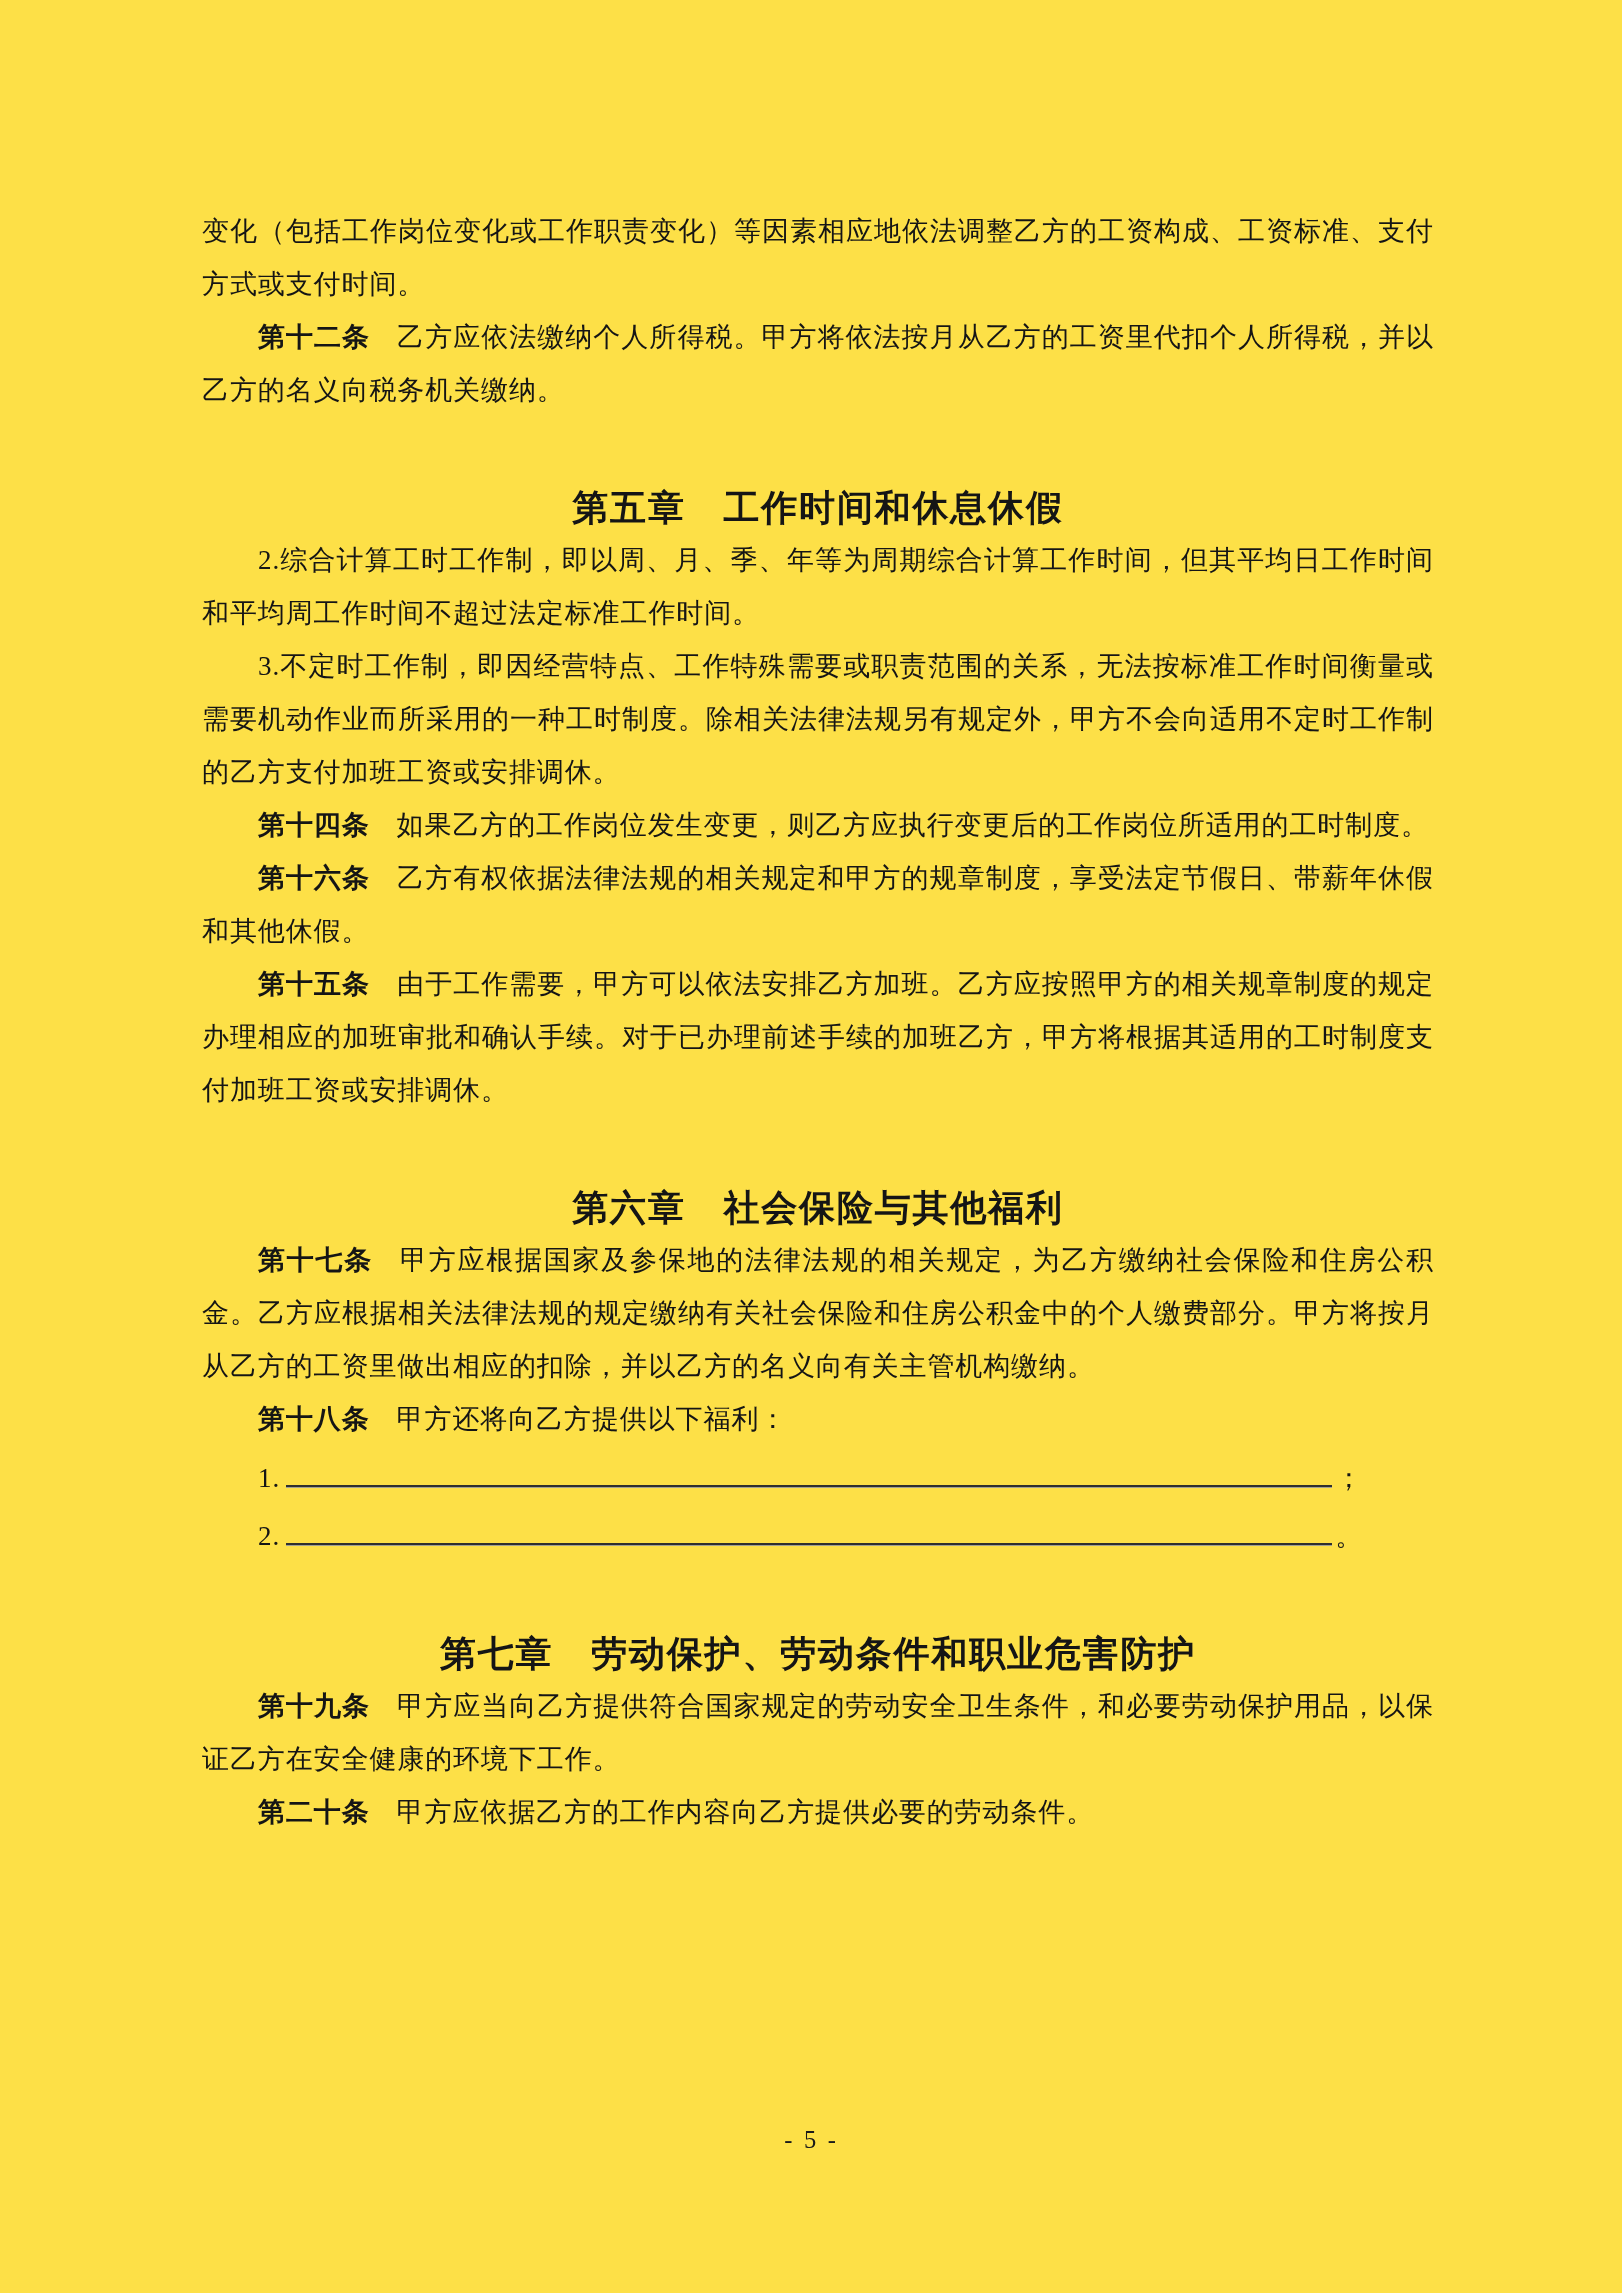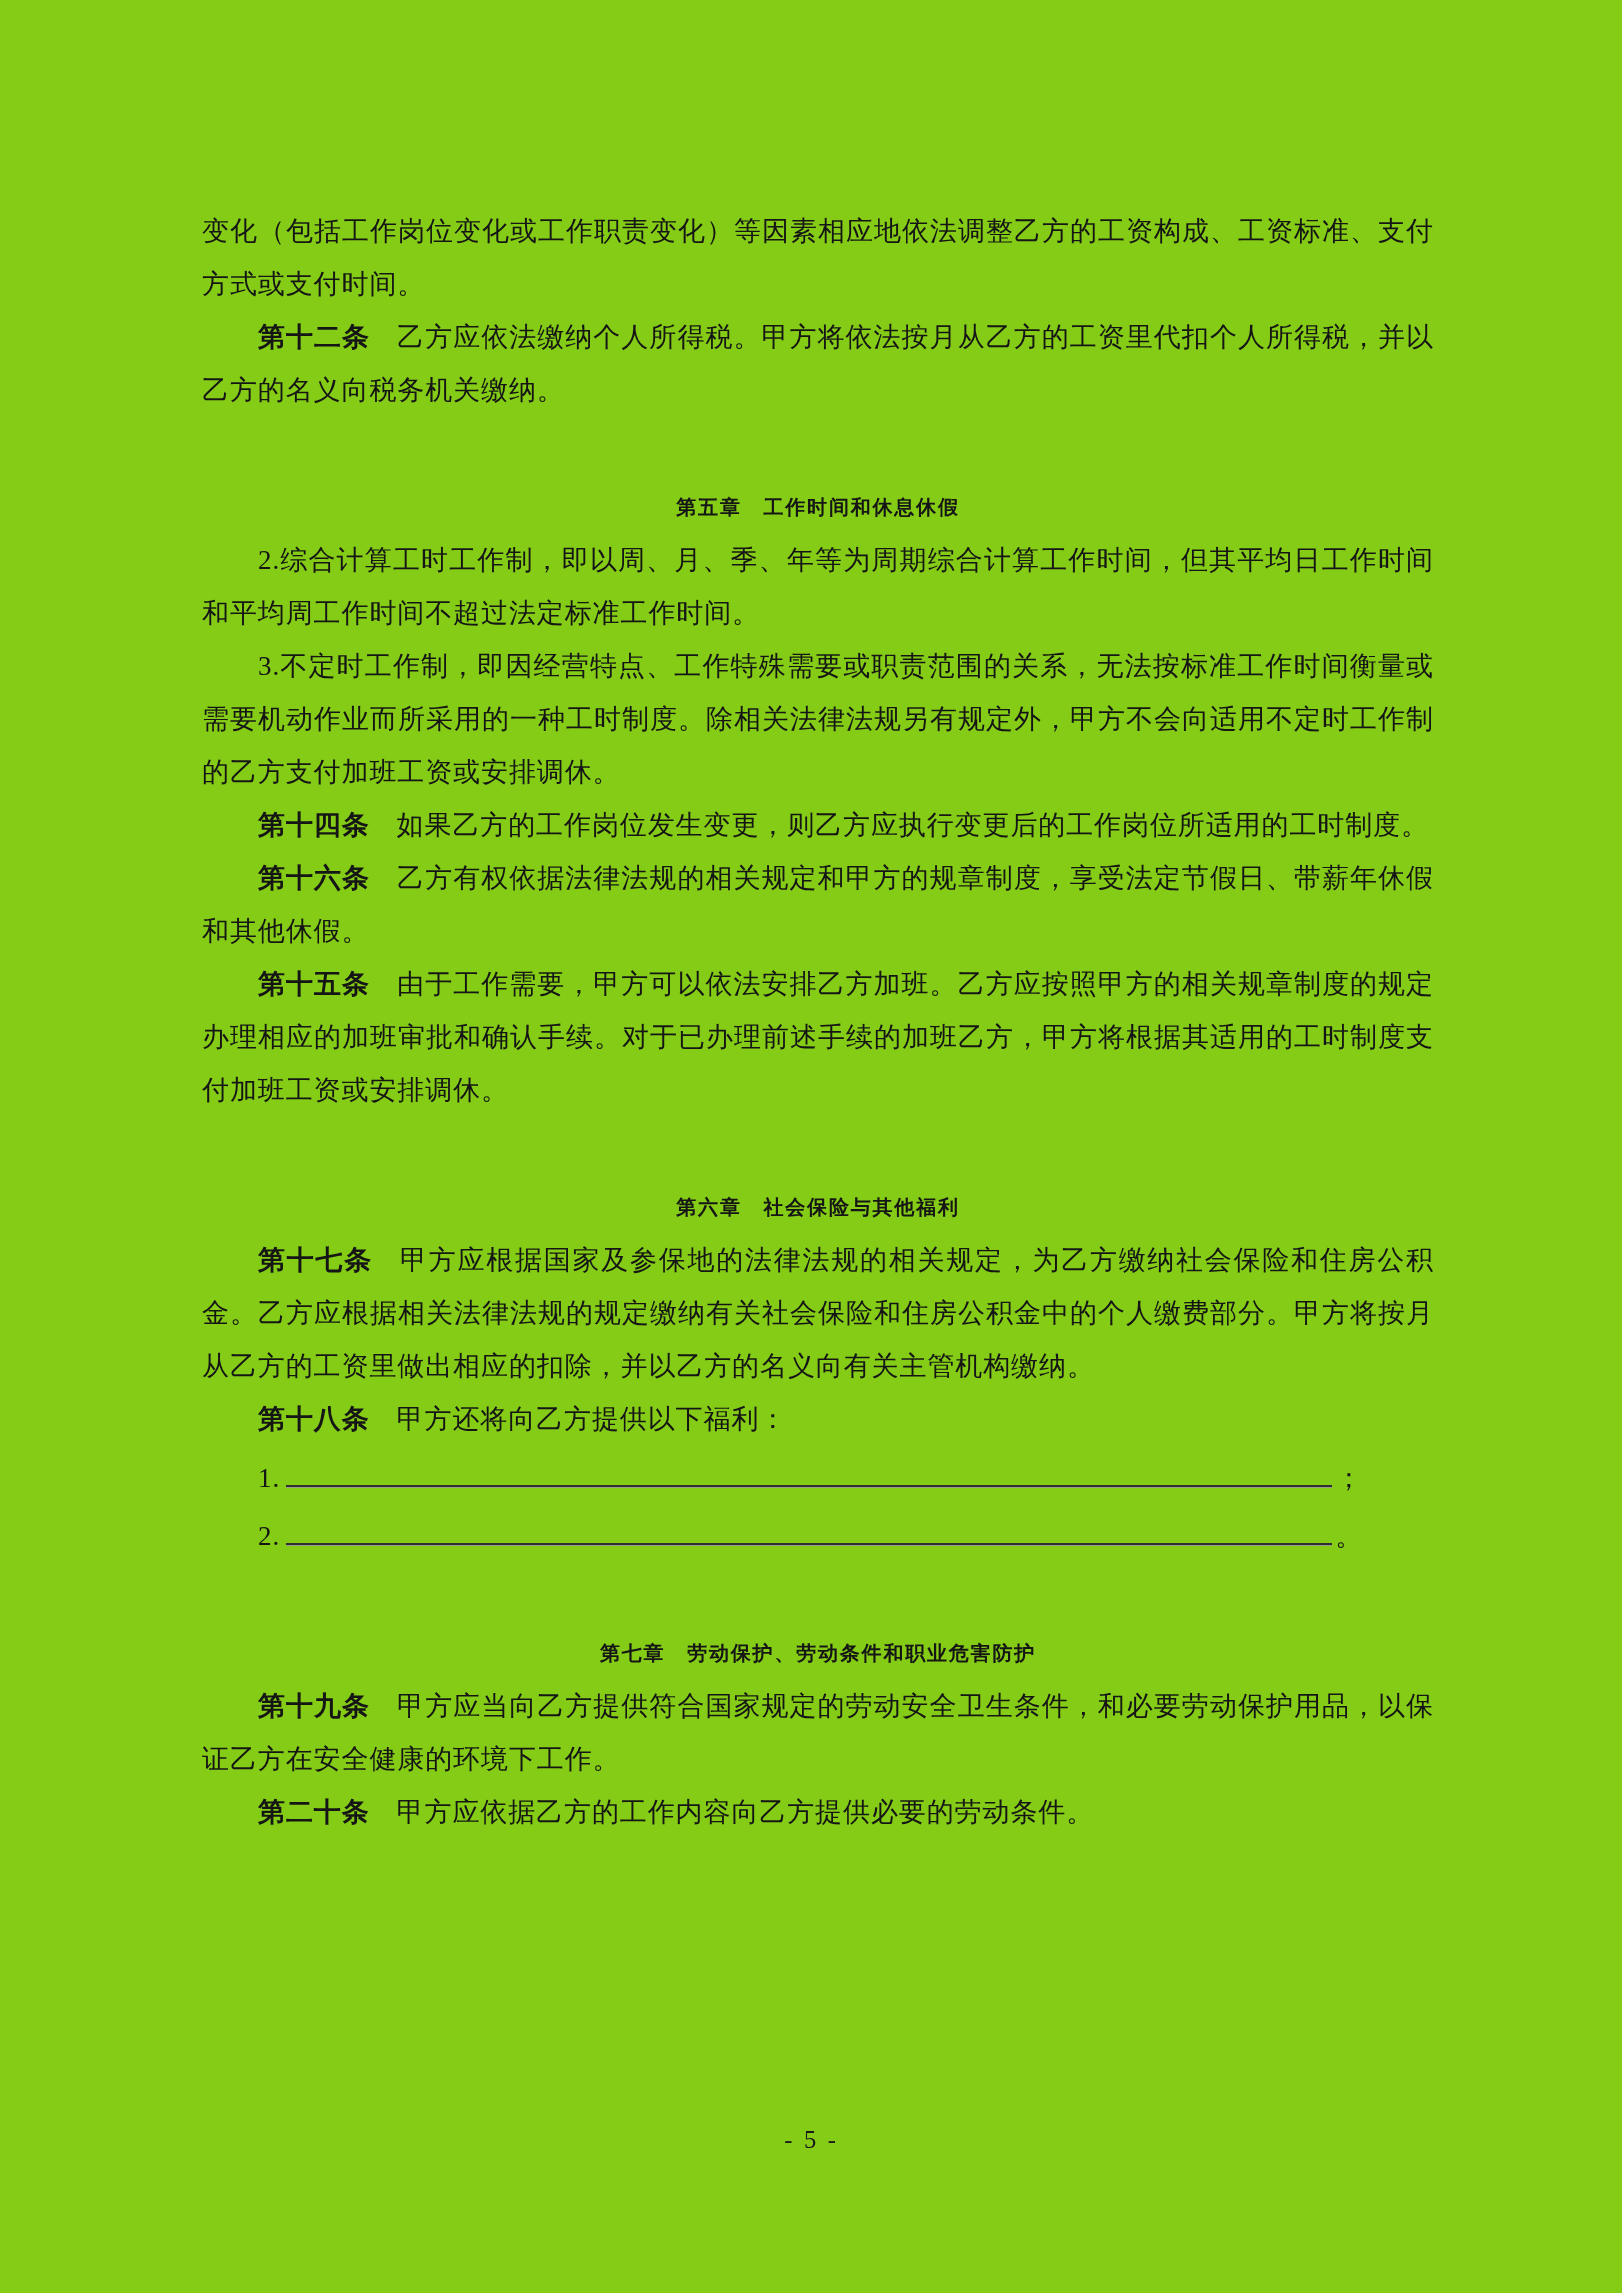"变化（包括工作岗位变化或工作职责变化）等因素相应地依法调整乙方的工资构成、工资标" .page { background: #84cc16 -> #fde047 }
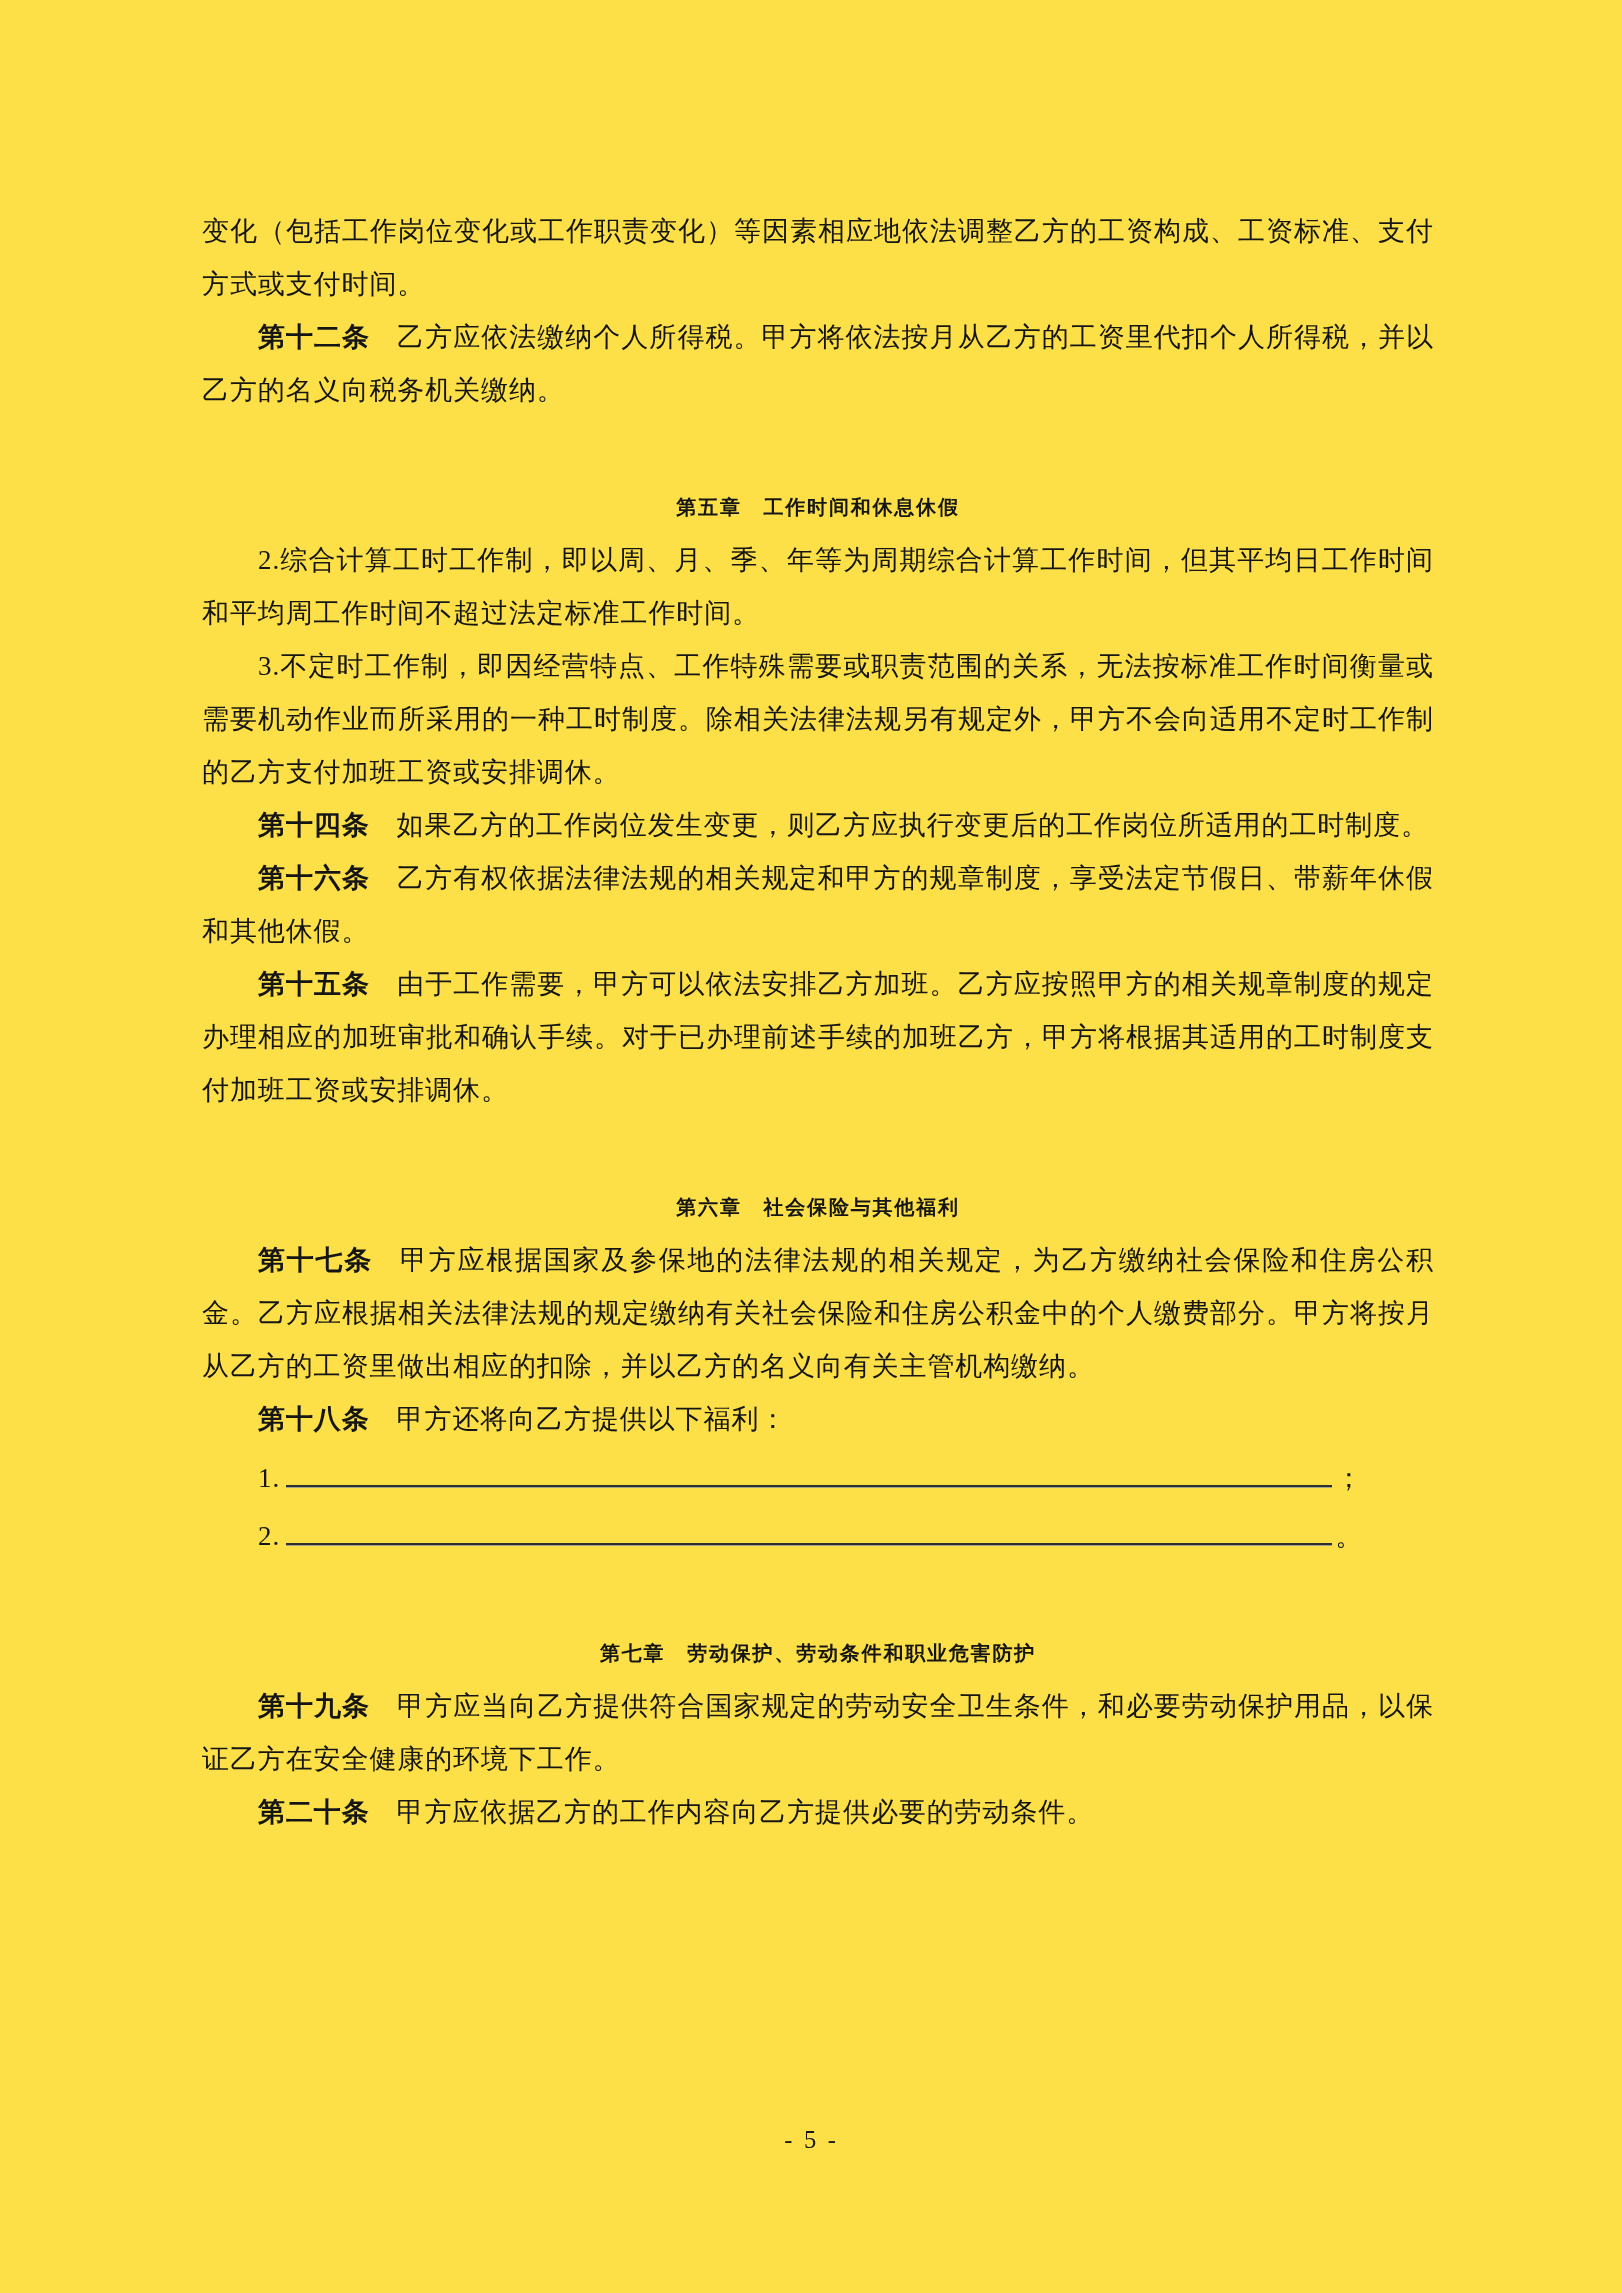"第五章 工作时间和休息休假" .chapter { font-size: 20px -> 36px }
